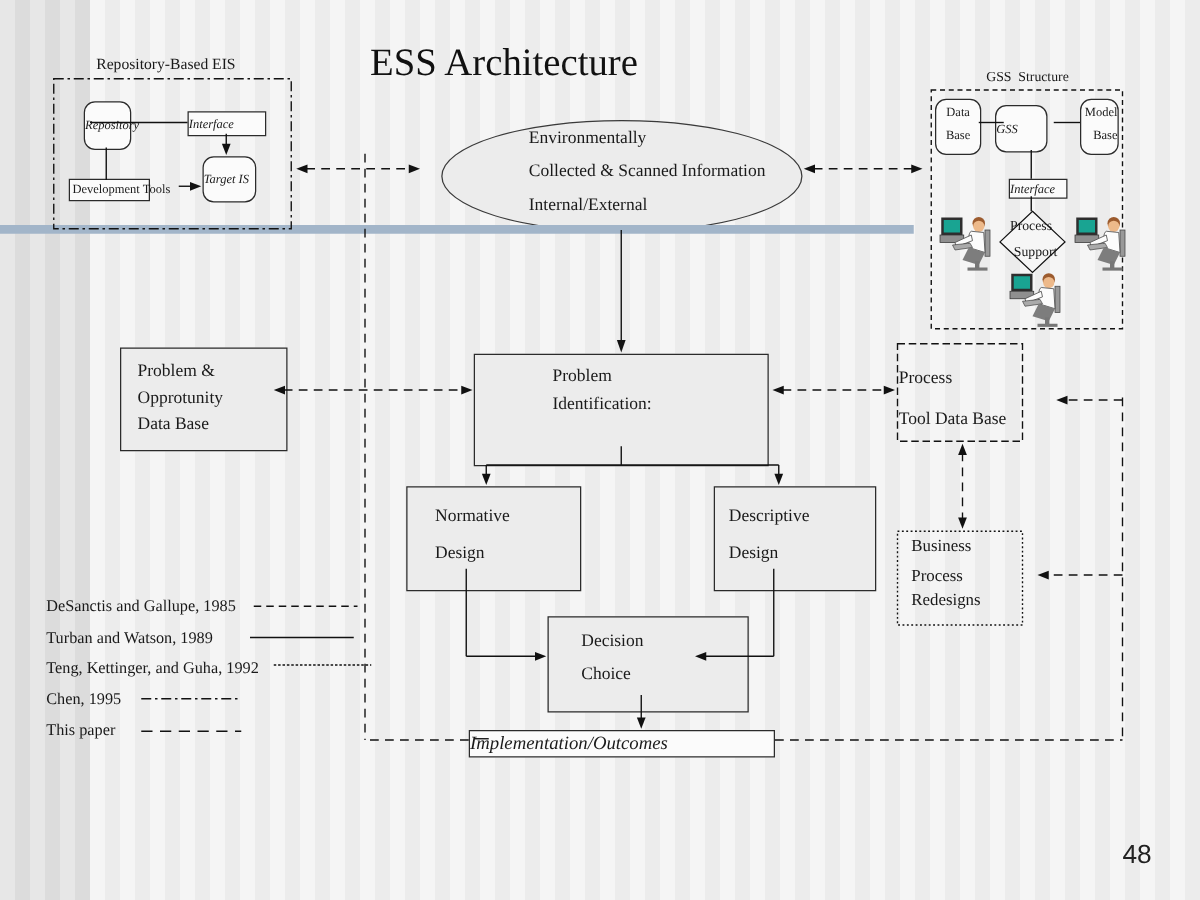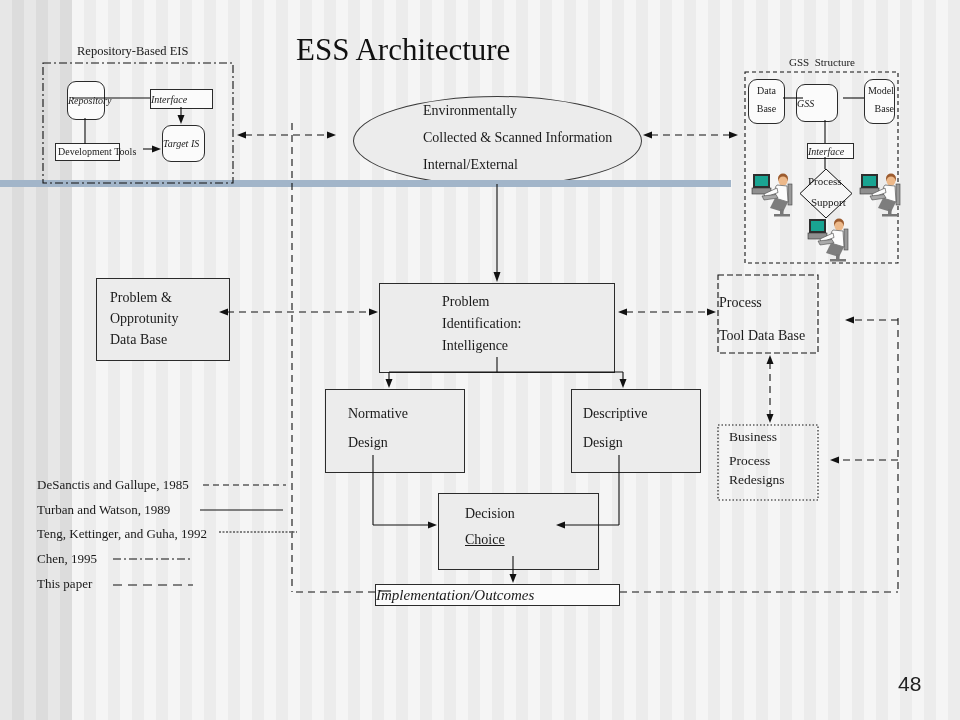"Intelligence" div { html: <div>Intelligence</div> -> none }
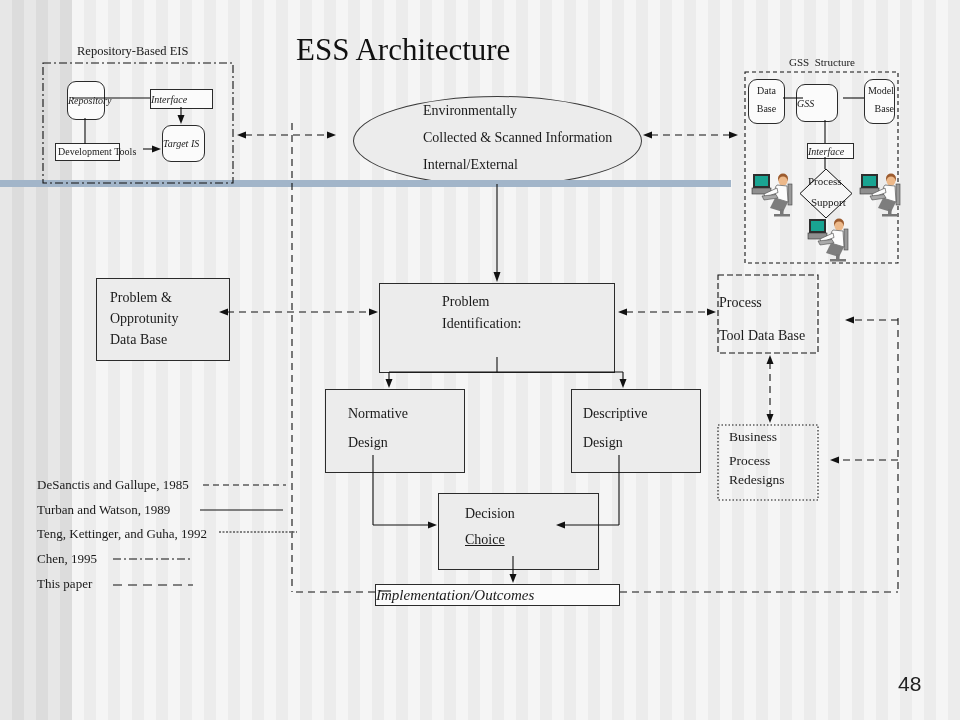"Choice" div { text-decoration: underline -> none }
